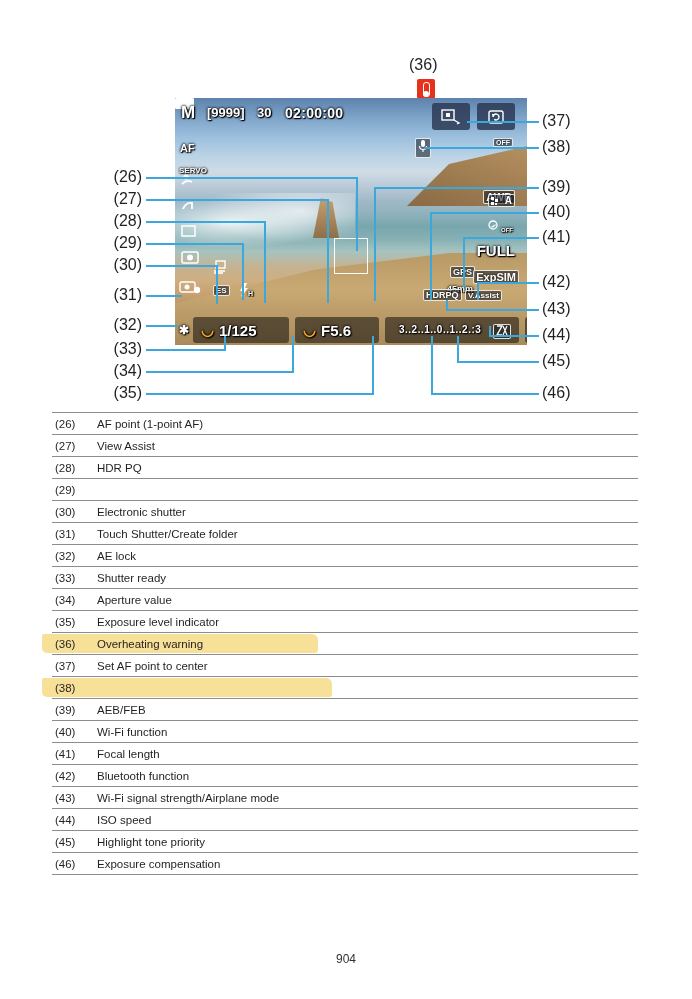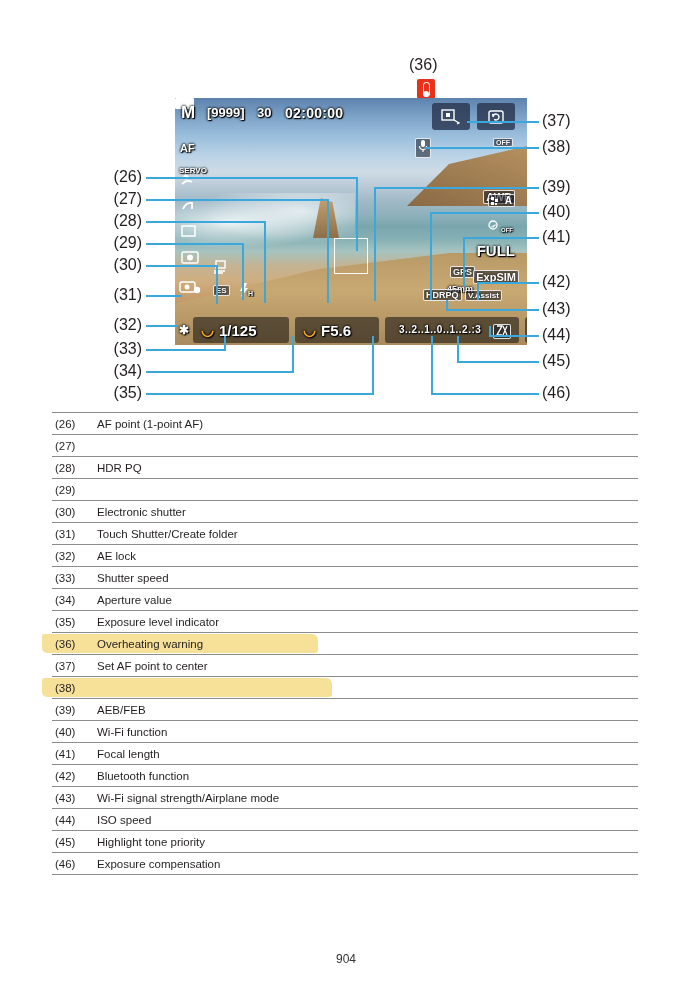"View Assist" span.desc { html: none -> <span>View Assist</span> }
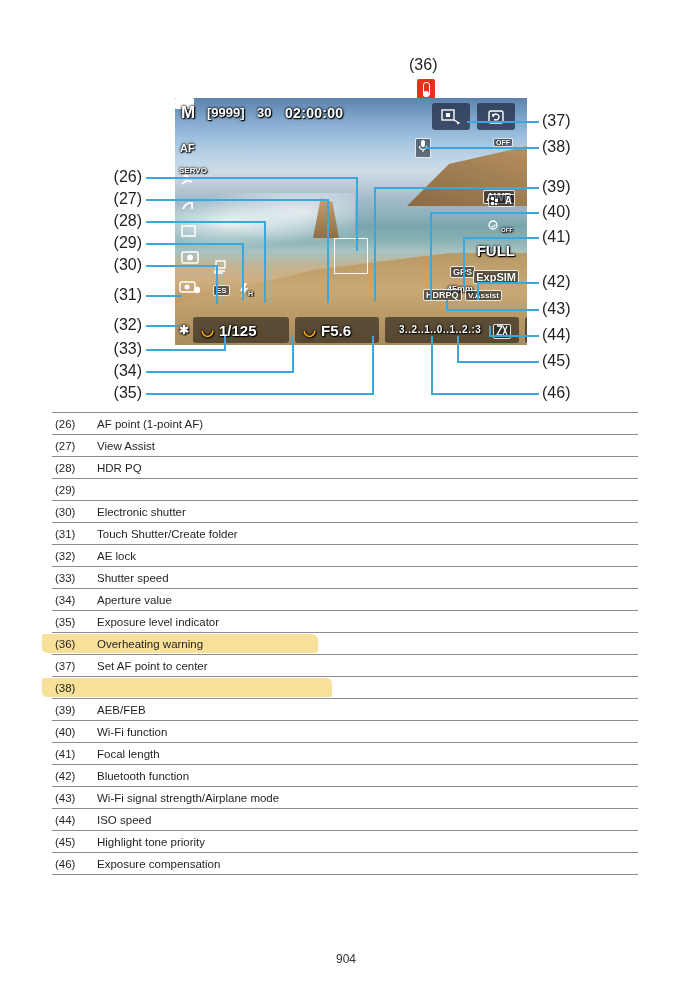"Shutter speed" span.desc { text: speed -> ready }
